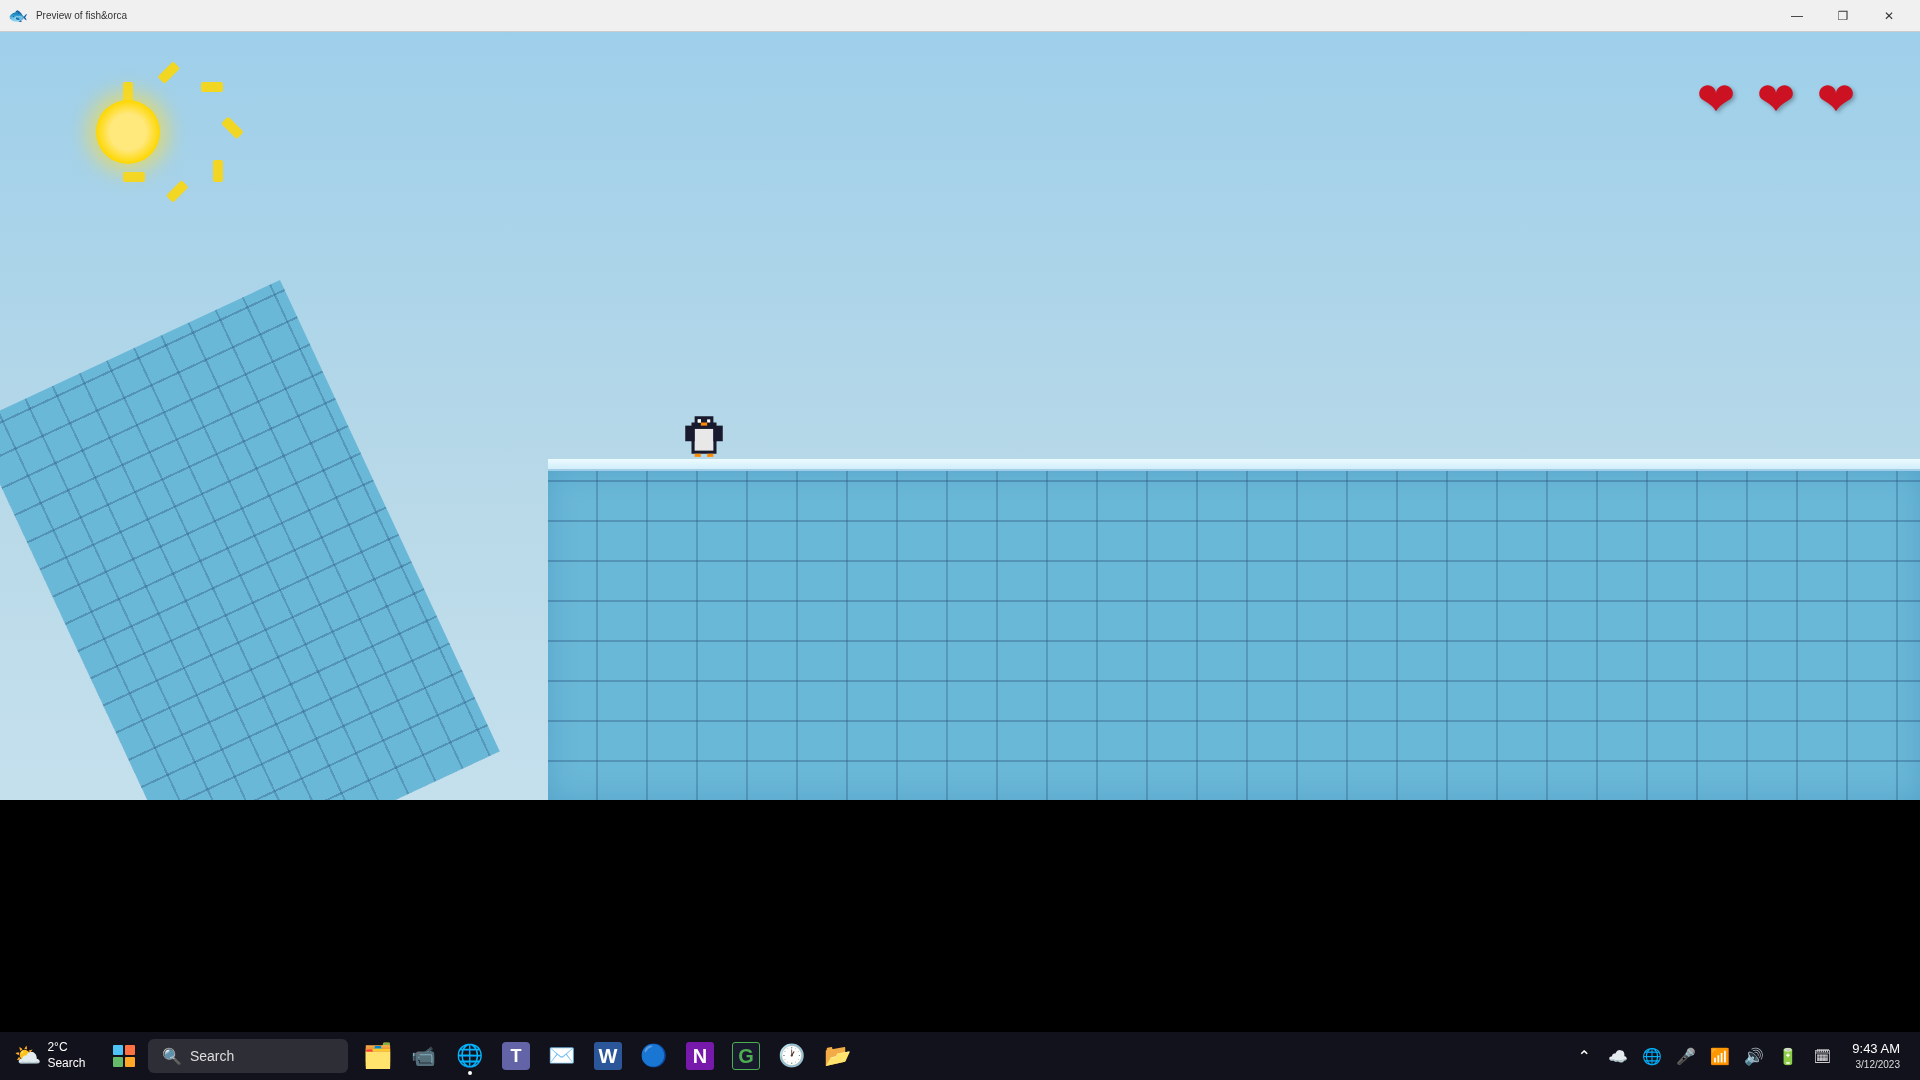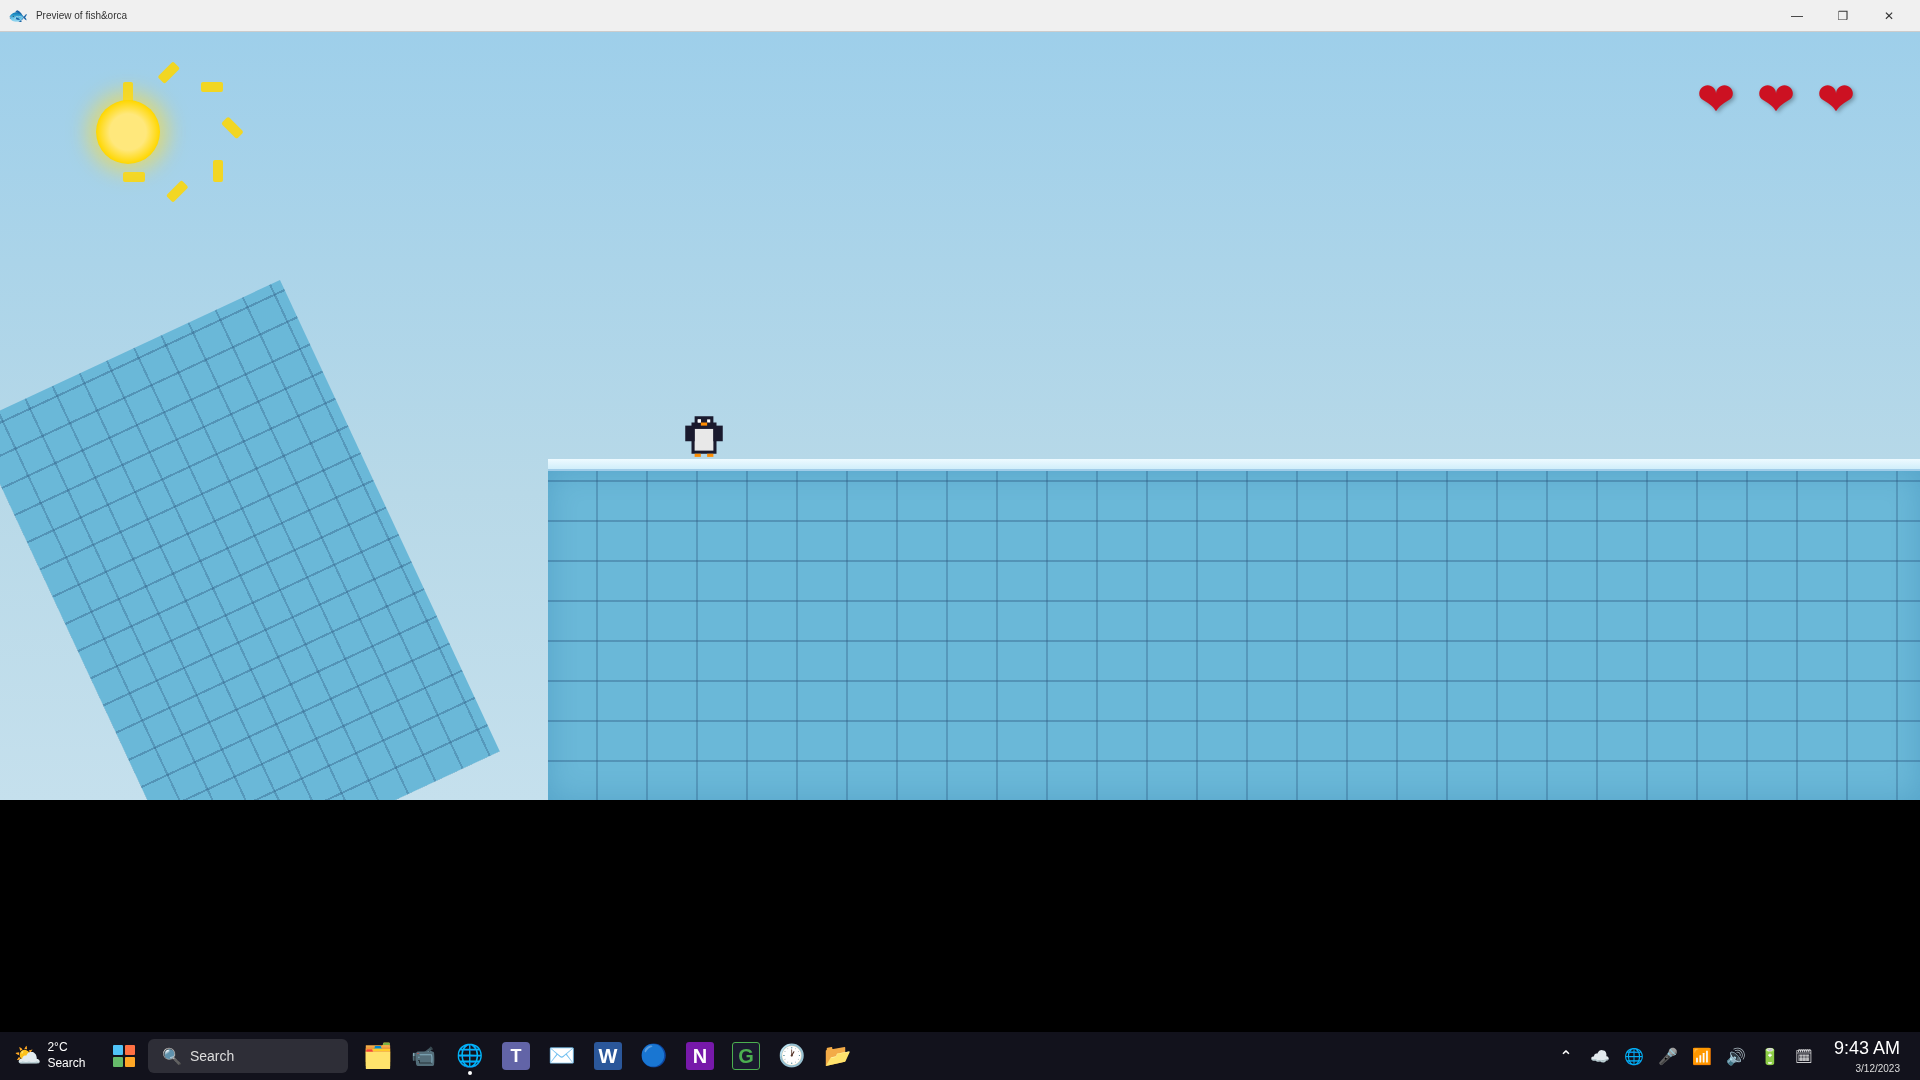"9:43 AM" .clock-time { font-size: 18px -> 13px }
